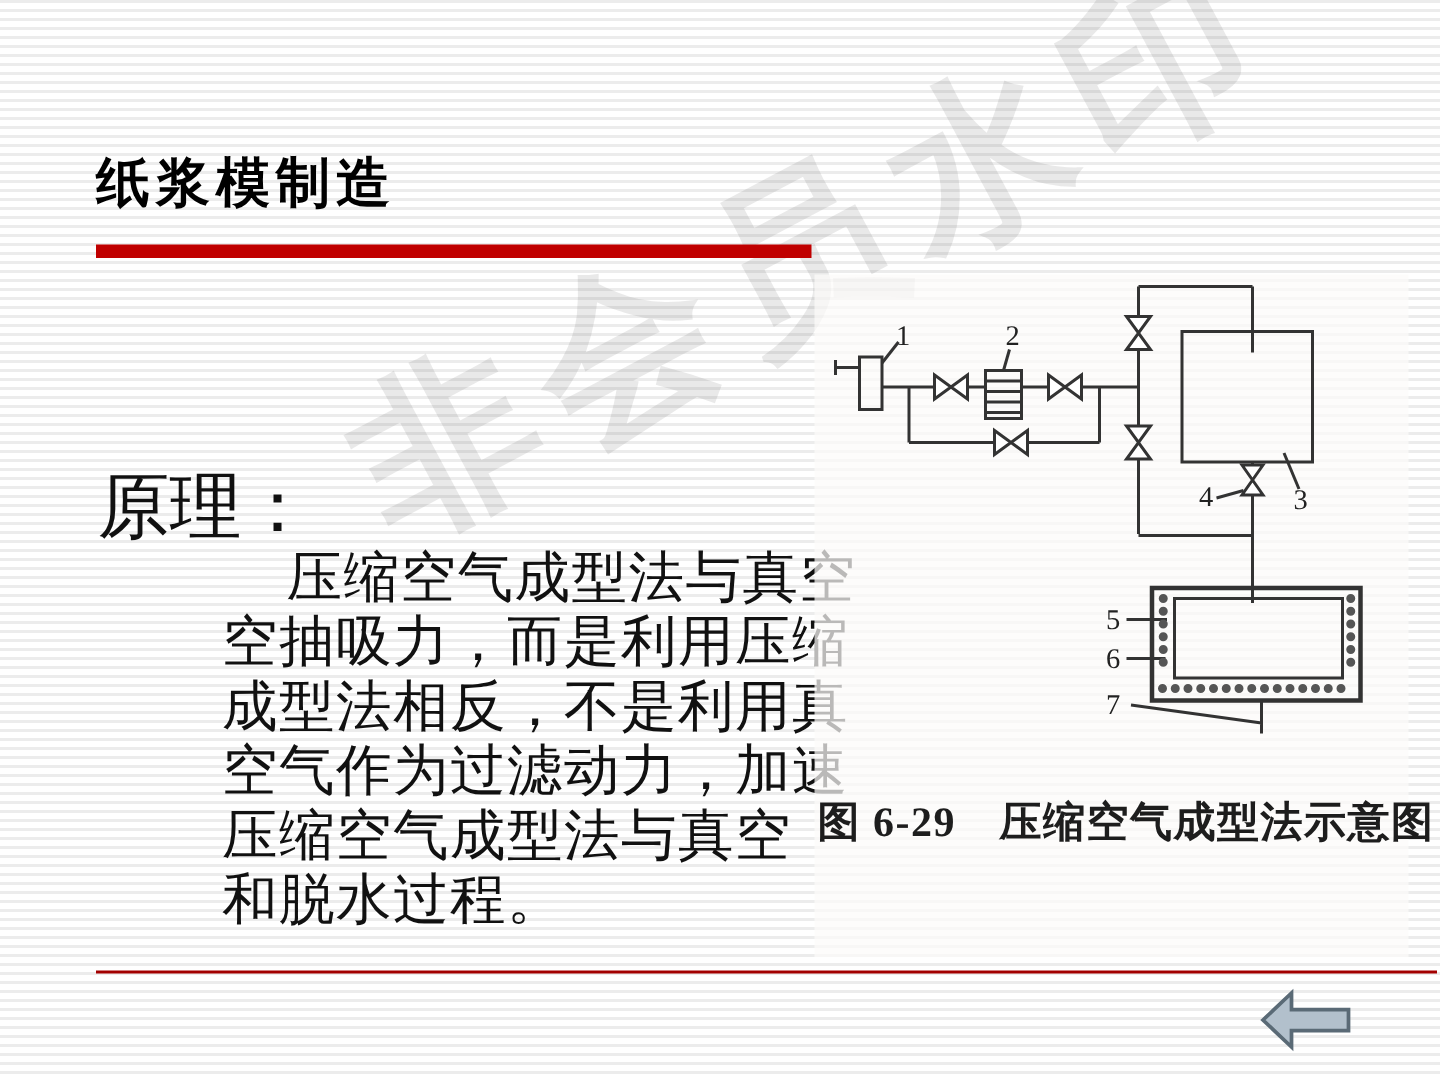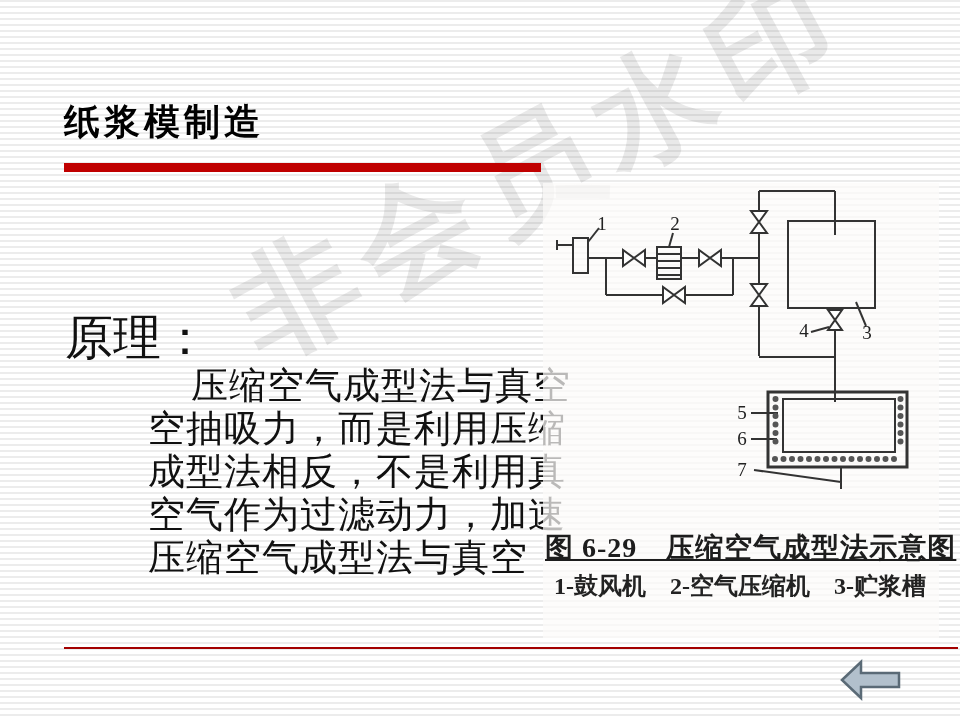"图 6-29 压缩空气成型法示意图" .fig-caption { text-decoration: underline -> none }
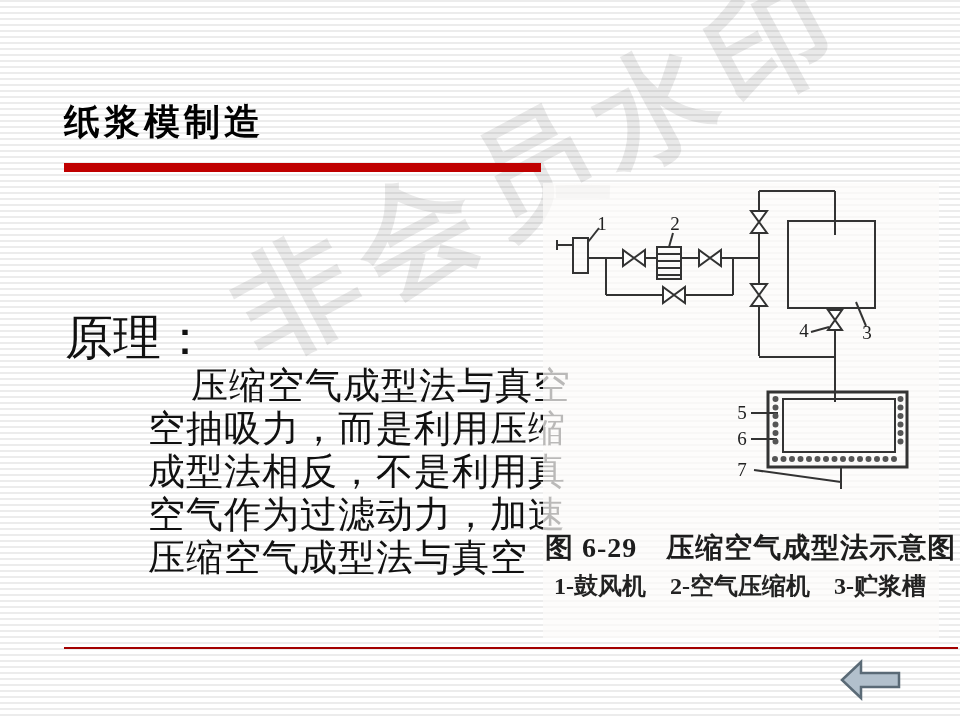"和脱水过程。" div.bline { html: none -> <div>和脱水过程。</div> }
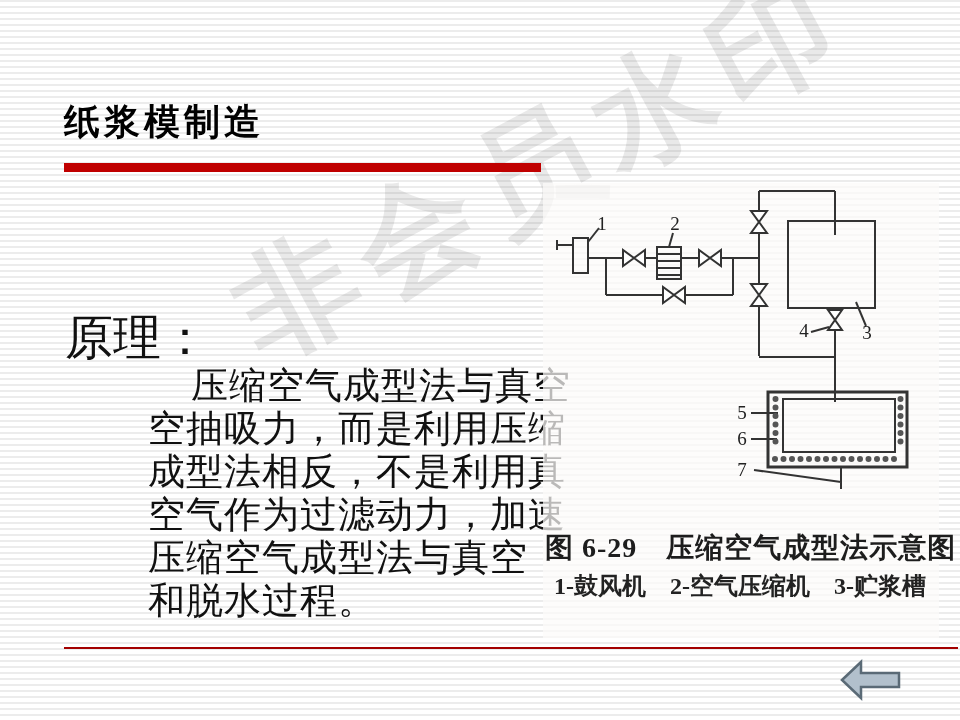"1-鼓风机 2-空气压缩机 3-贮浆槽" div.fig-legend1 { html: <div>1-鼓风机 2-空气压缩机 3-贮浆槽</div> -> none }
